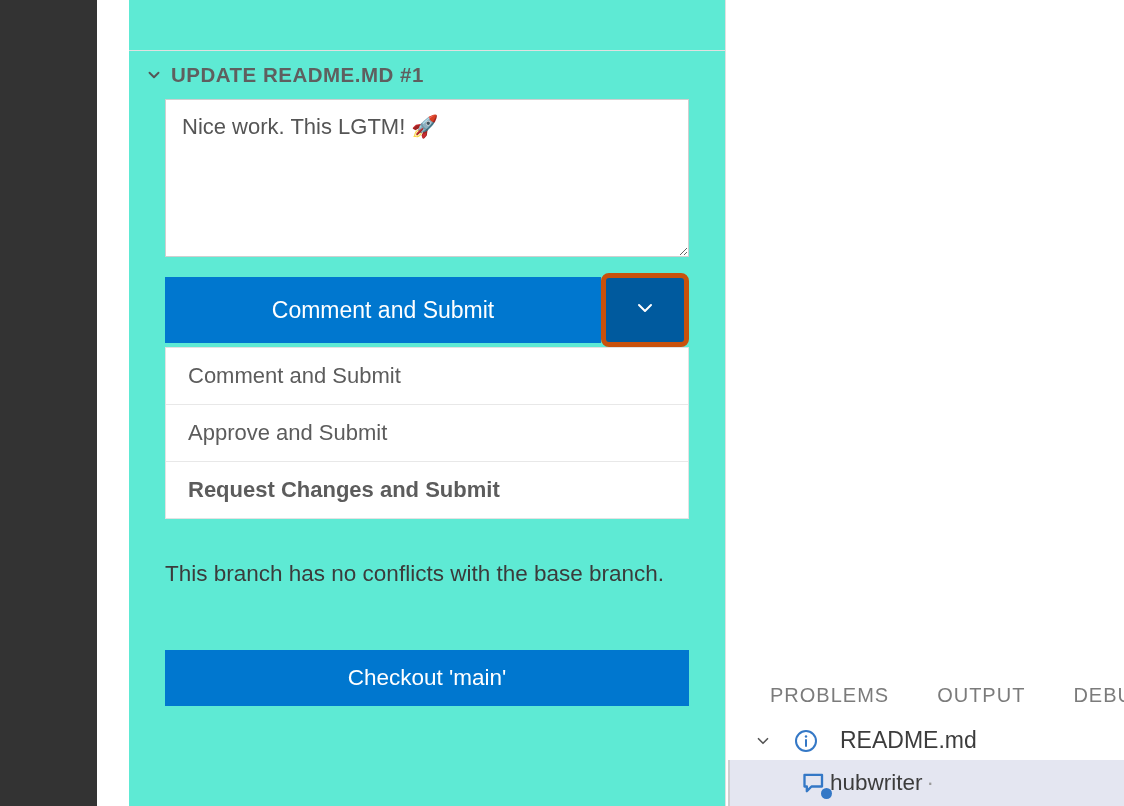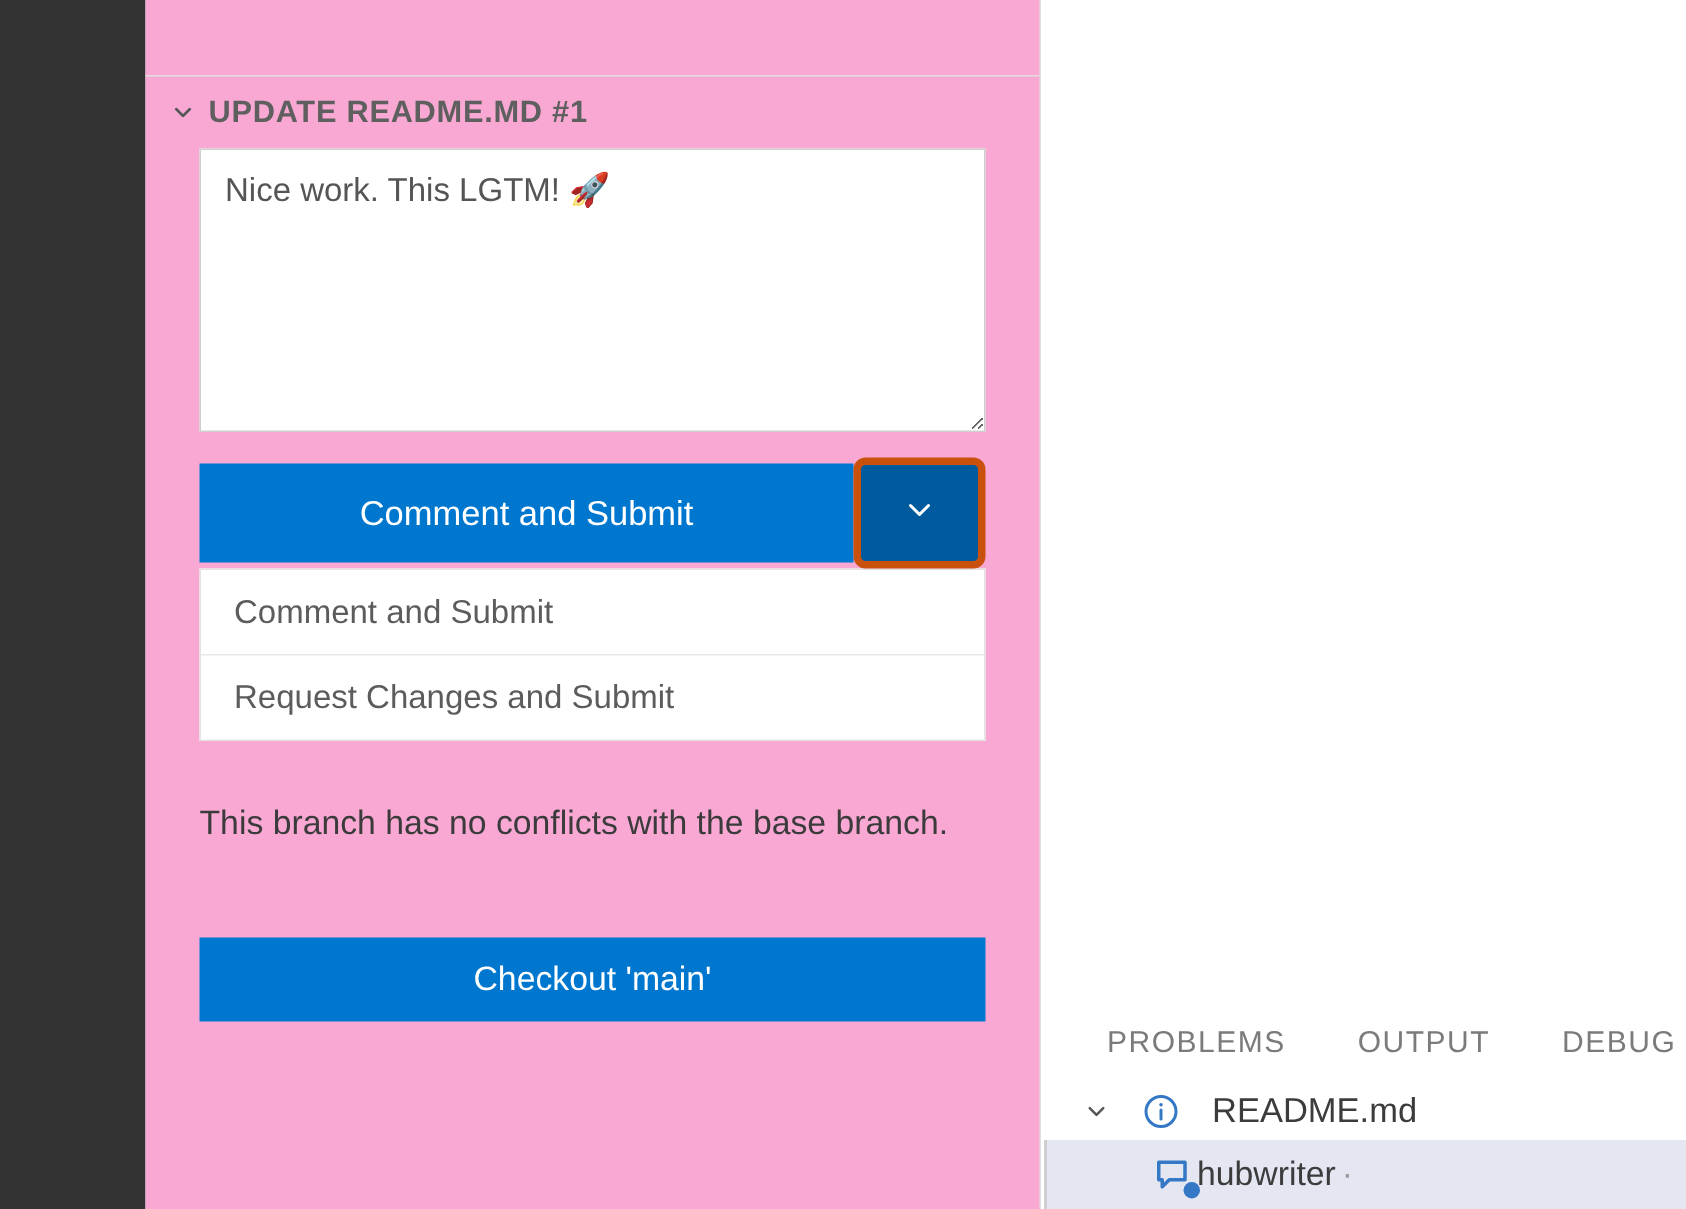"UPDATE README.MD #1" .sidebar-panel { background: #f9a8d4 -> #5eead4; margin-left: none -> 32px }
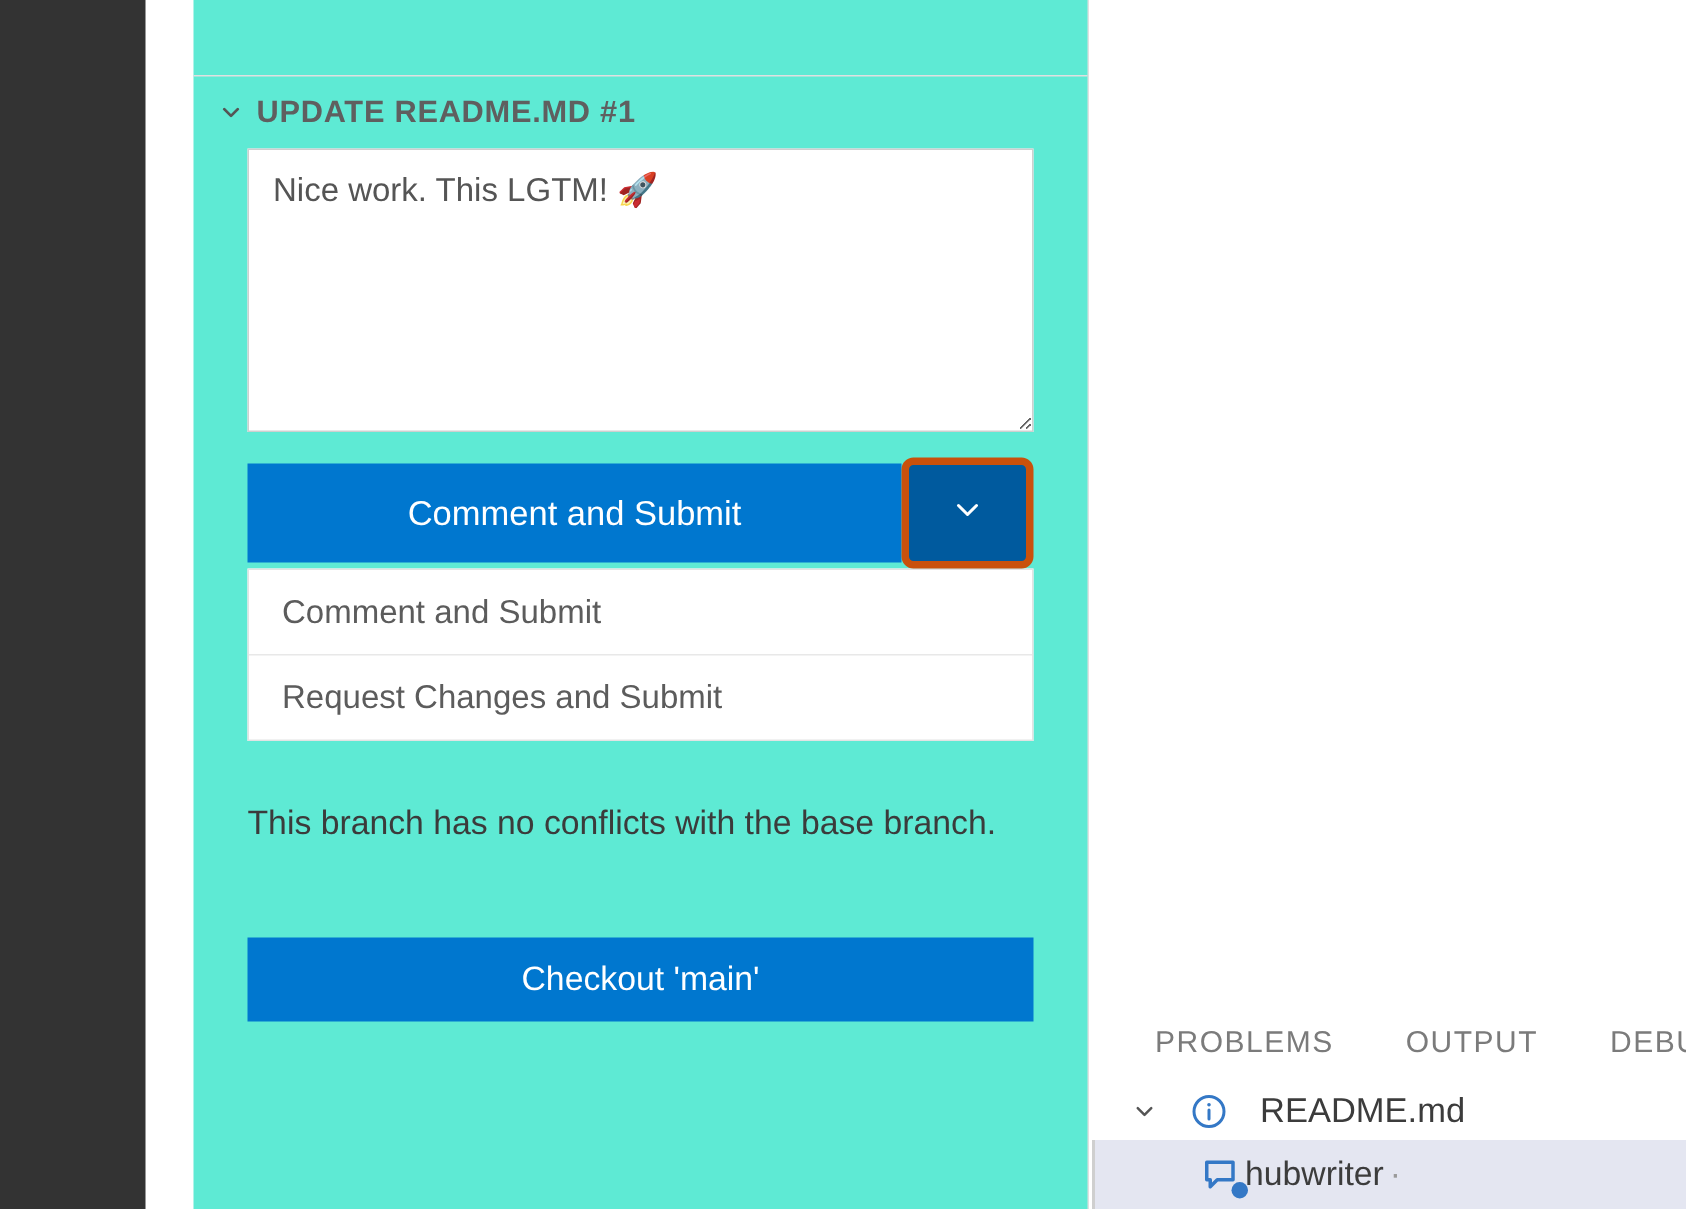"Nice work. This LGTM! 🚀" .comment-box { height: 189px -> 158px }
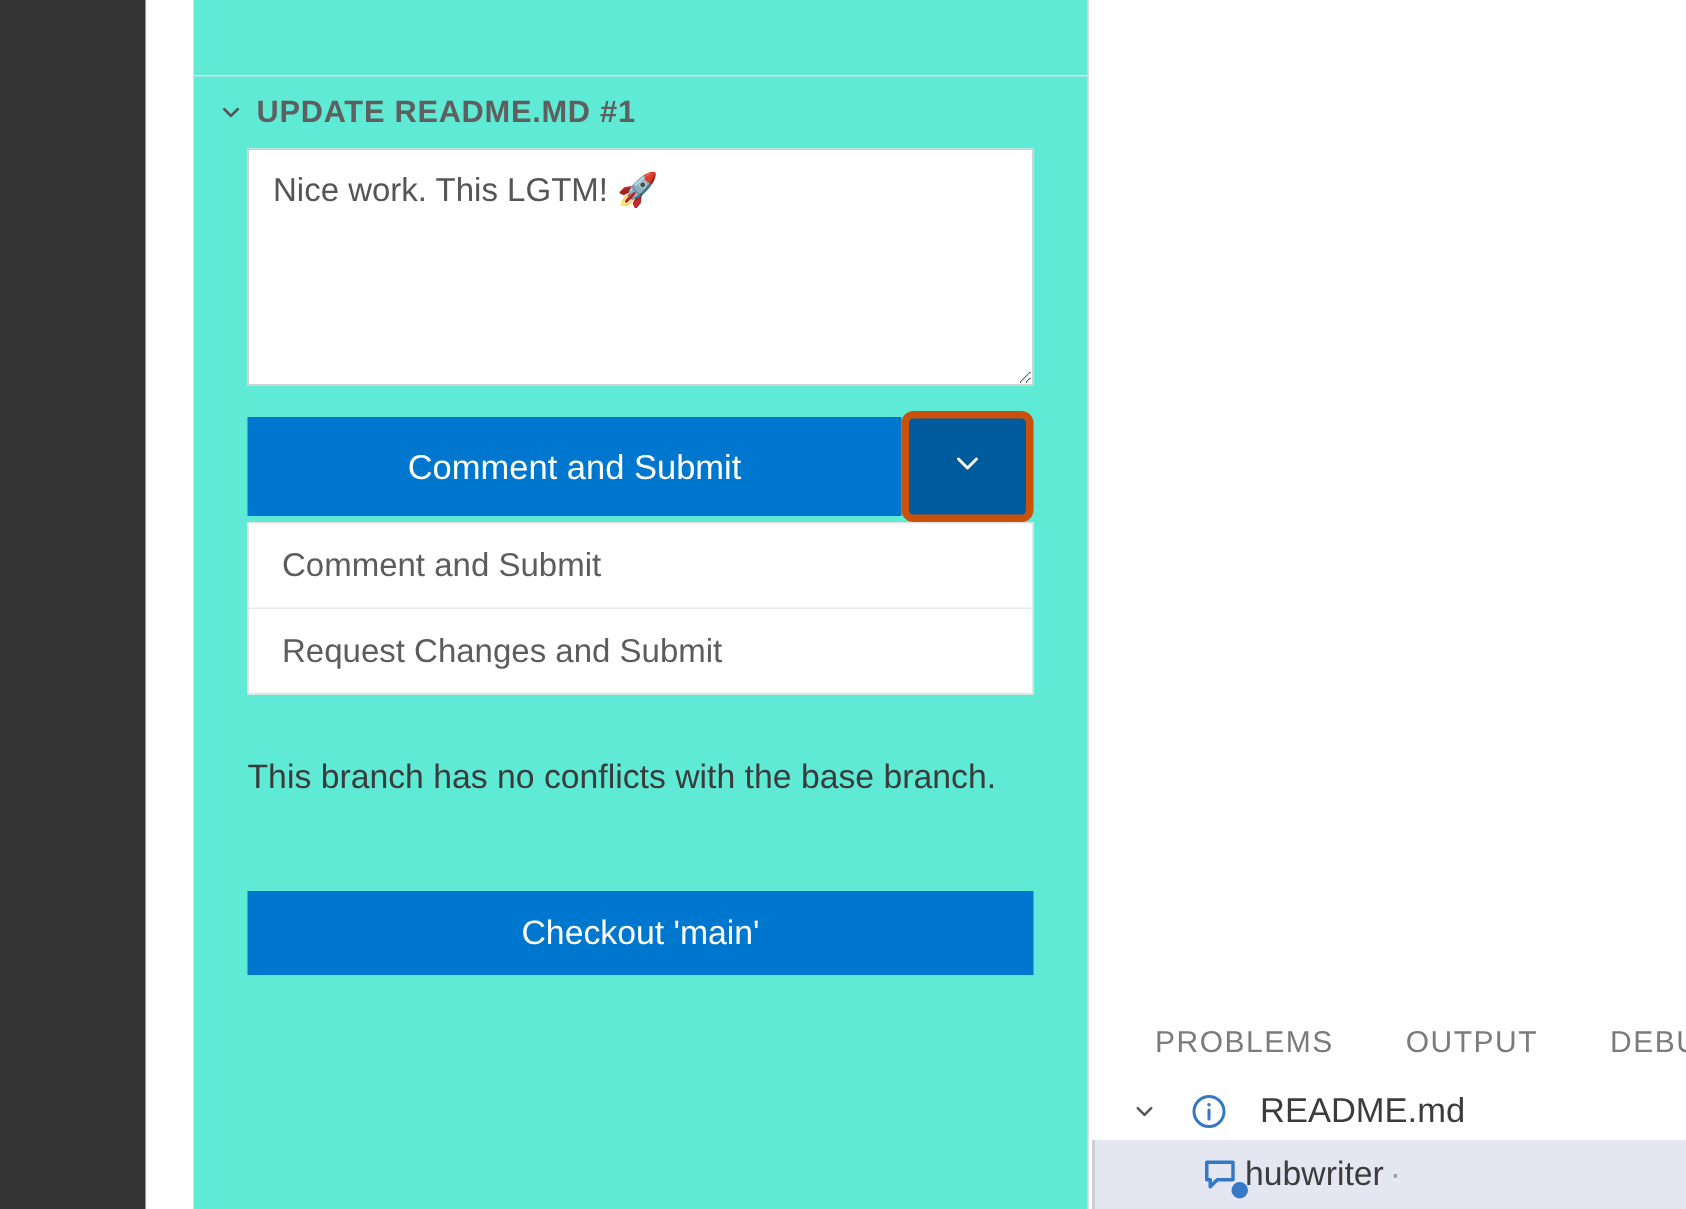"Approve and Submit" div.option-item { html: none -> <div>Approve and Submit</div> }
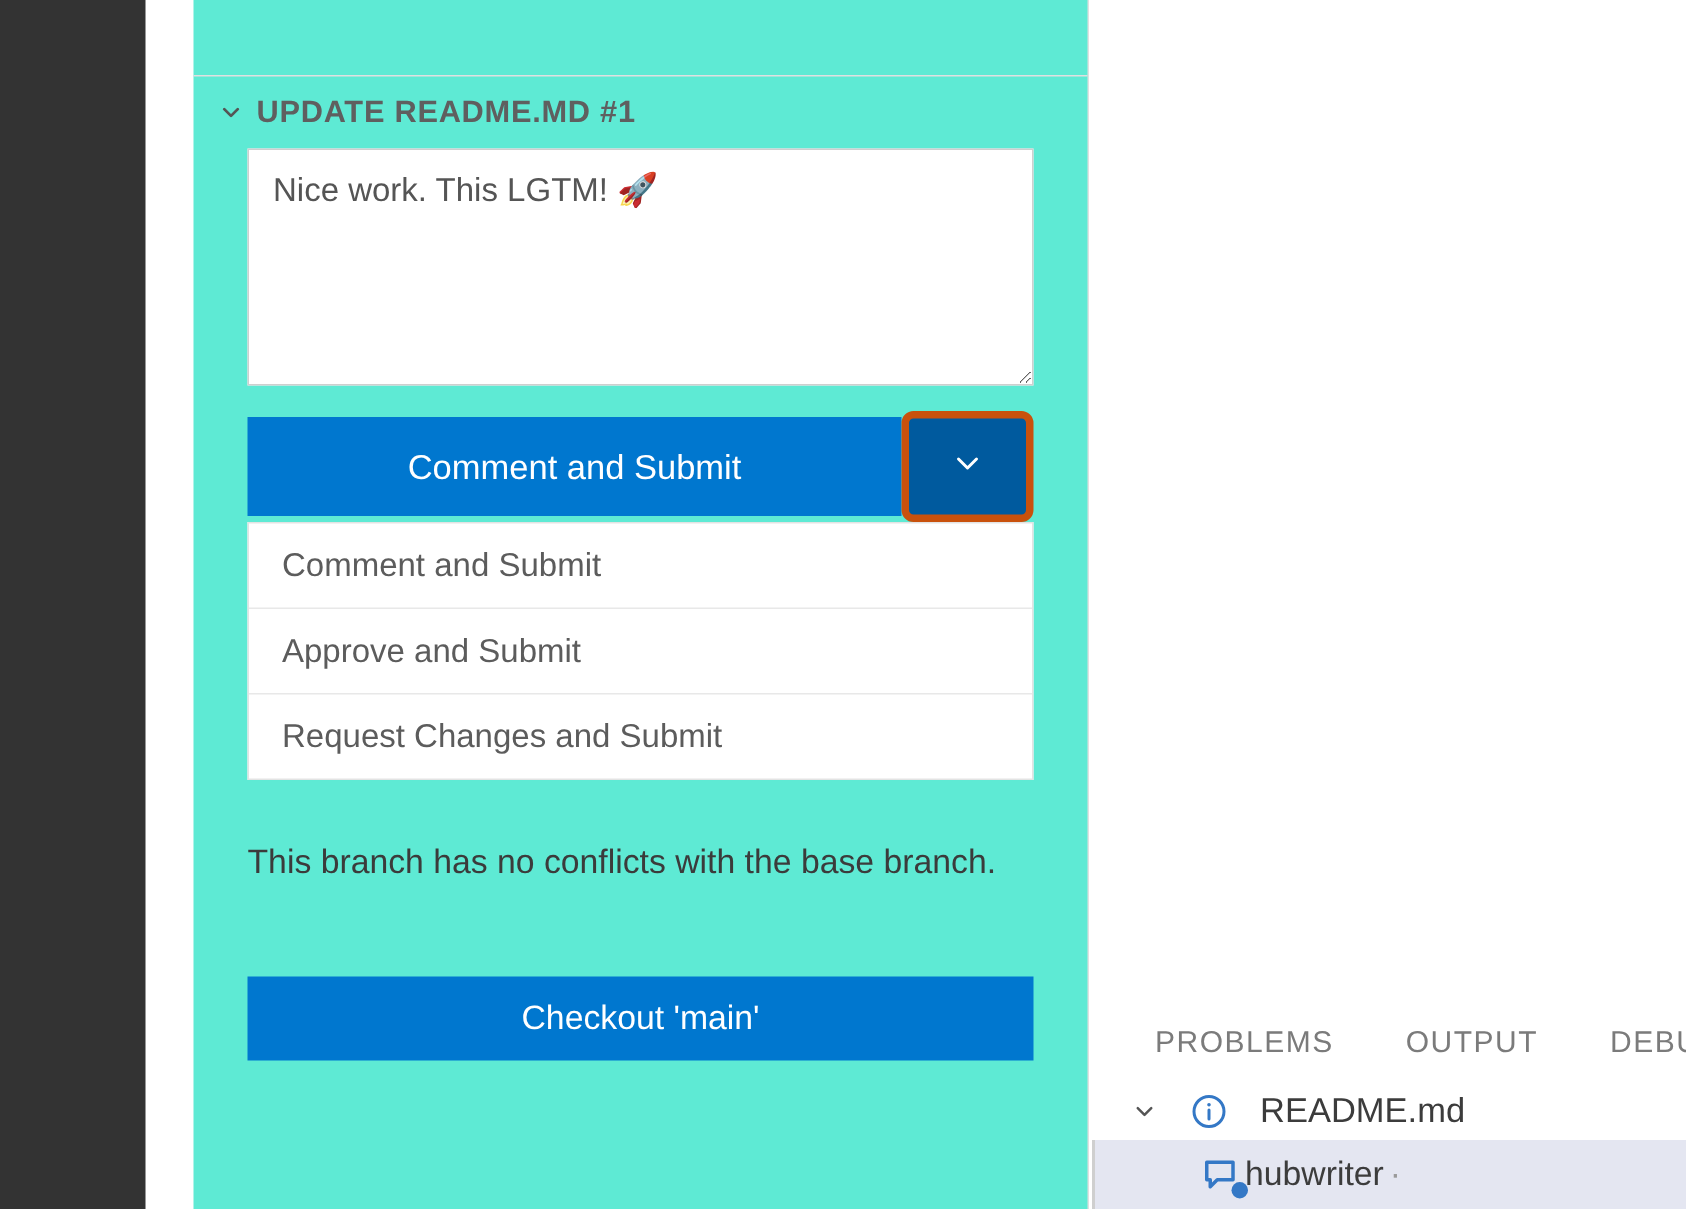"Request Changes and Submit" .option-item:last-child { font-weight: none -> bold }
